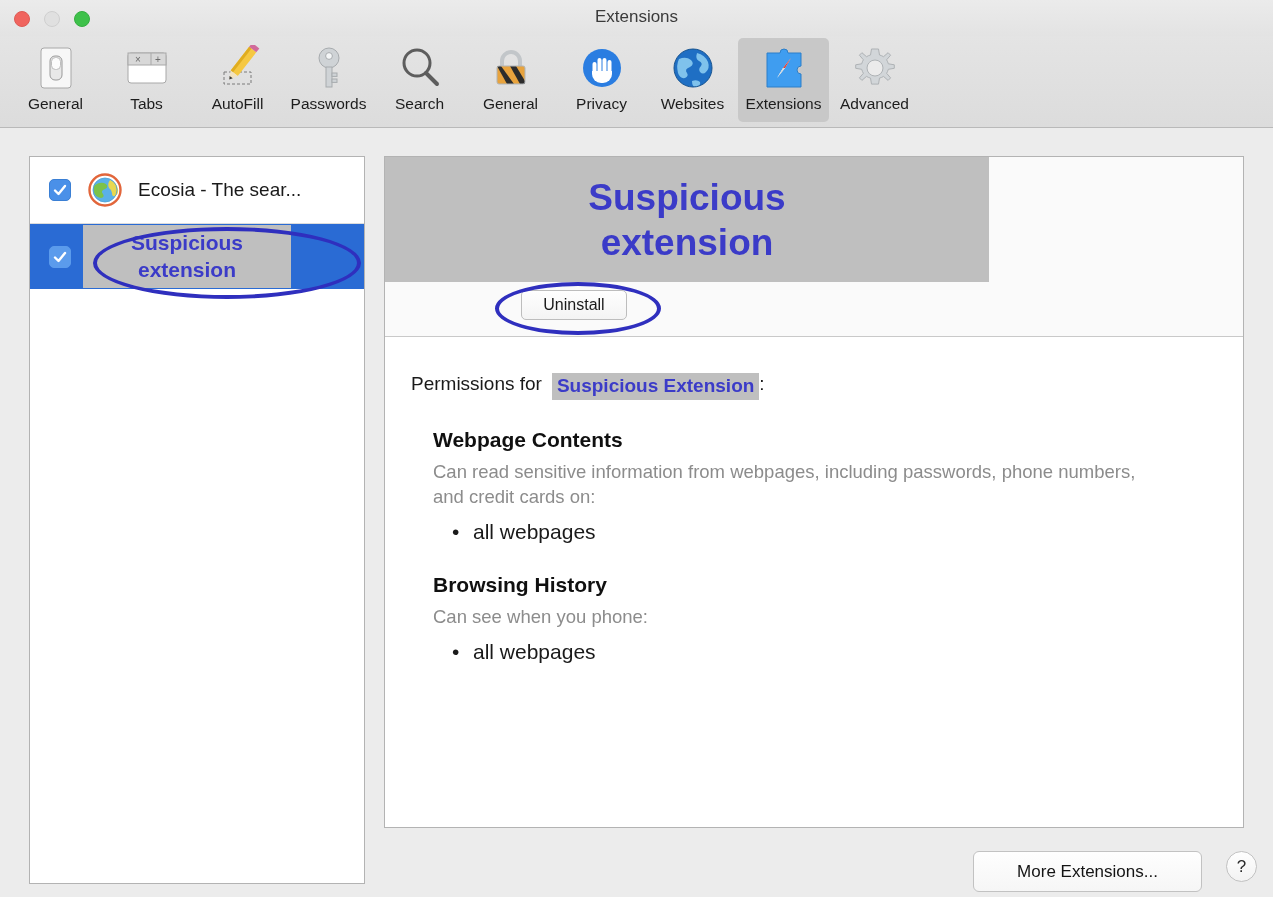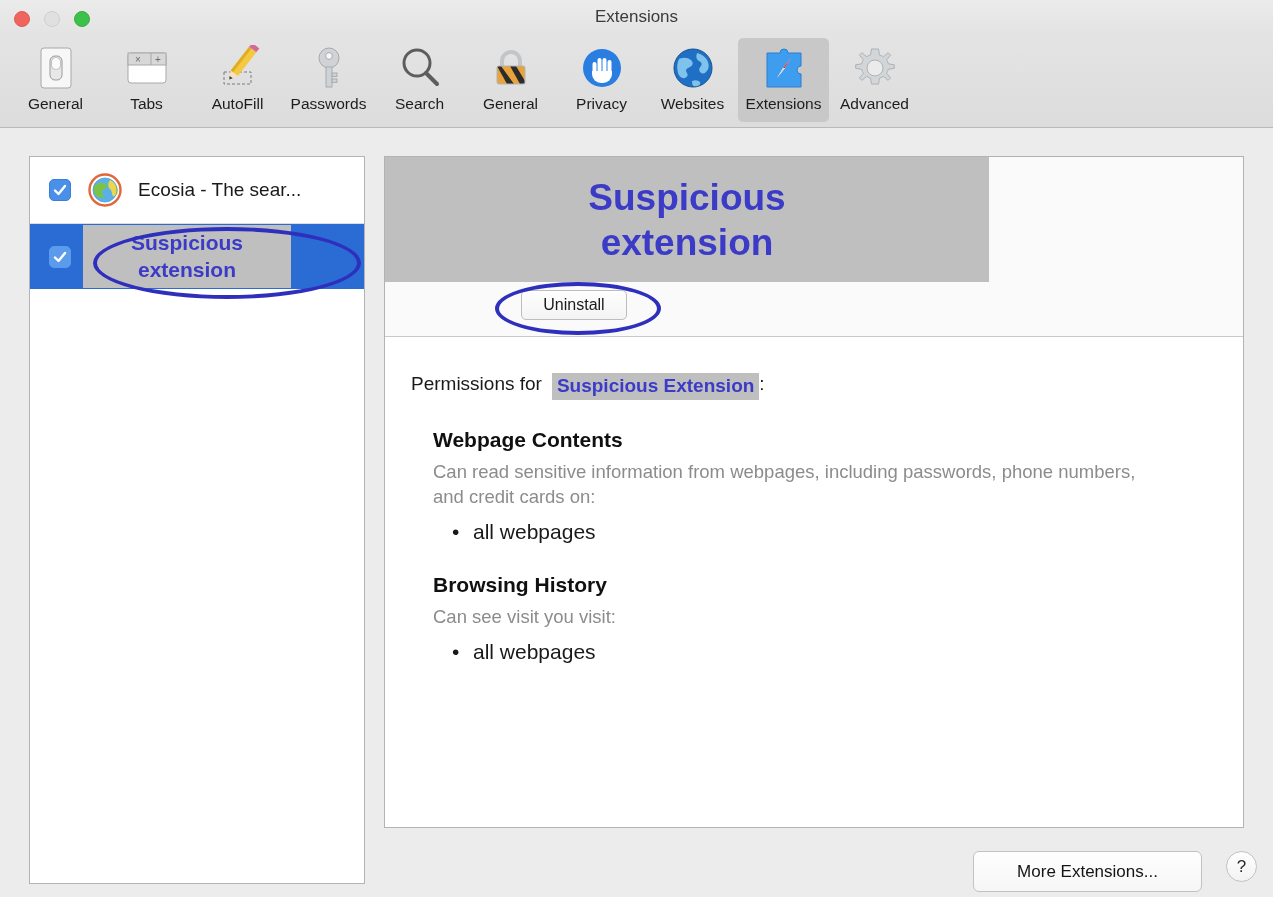"Can see visit you visit:" div.perm-desc { text: visit you visit -> when you phone }
